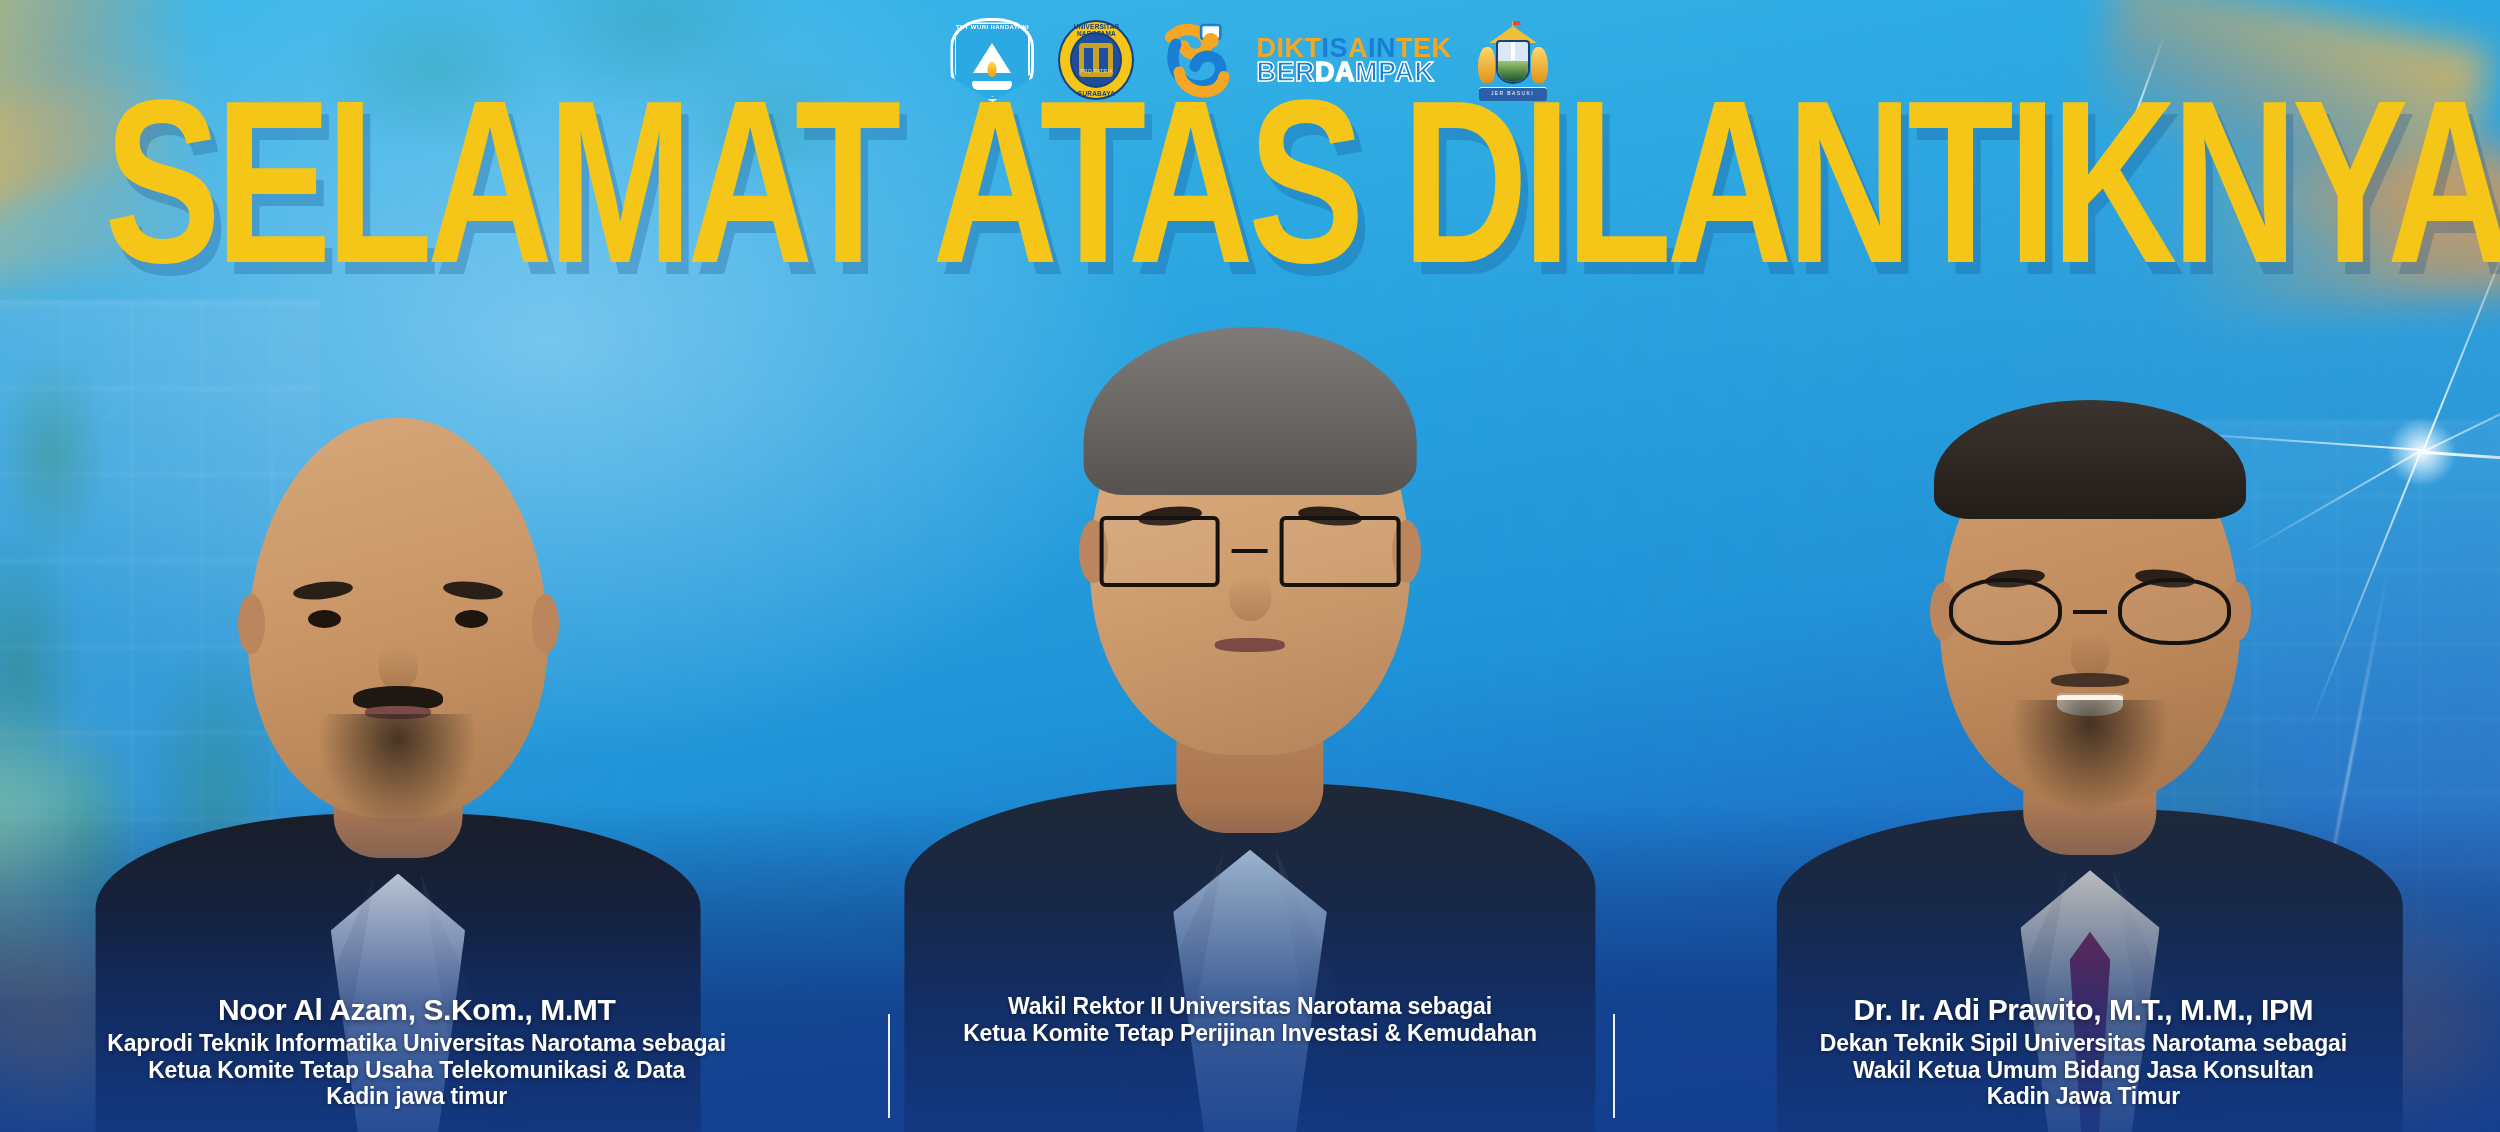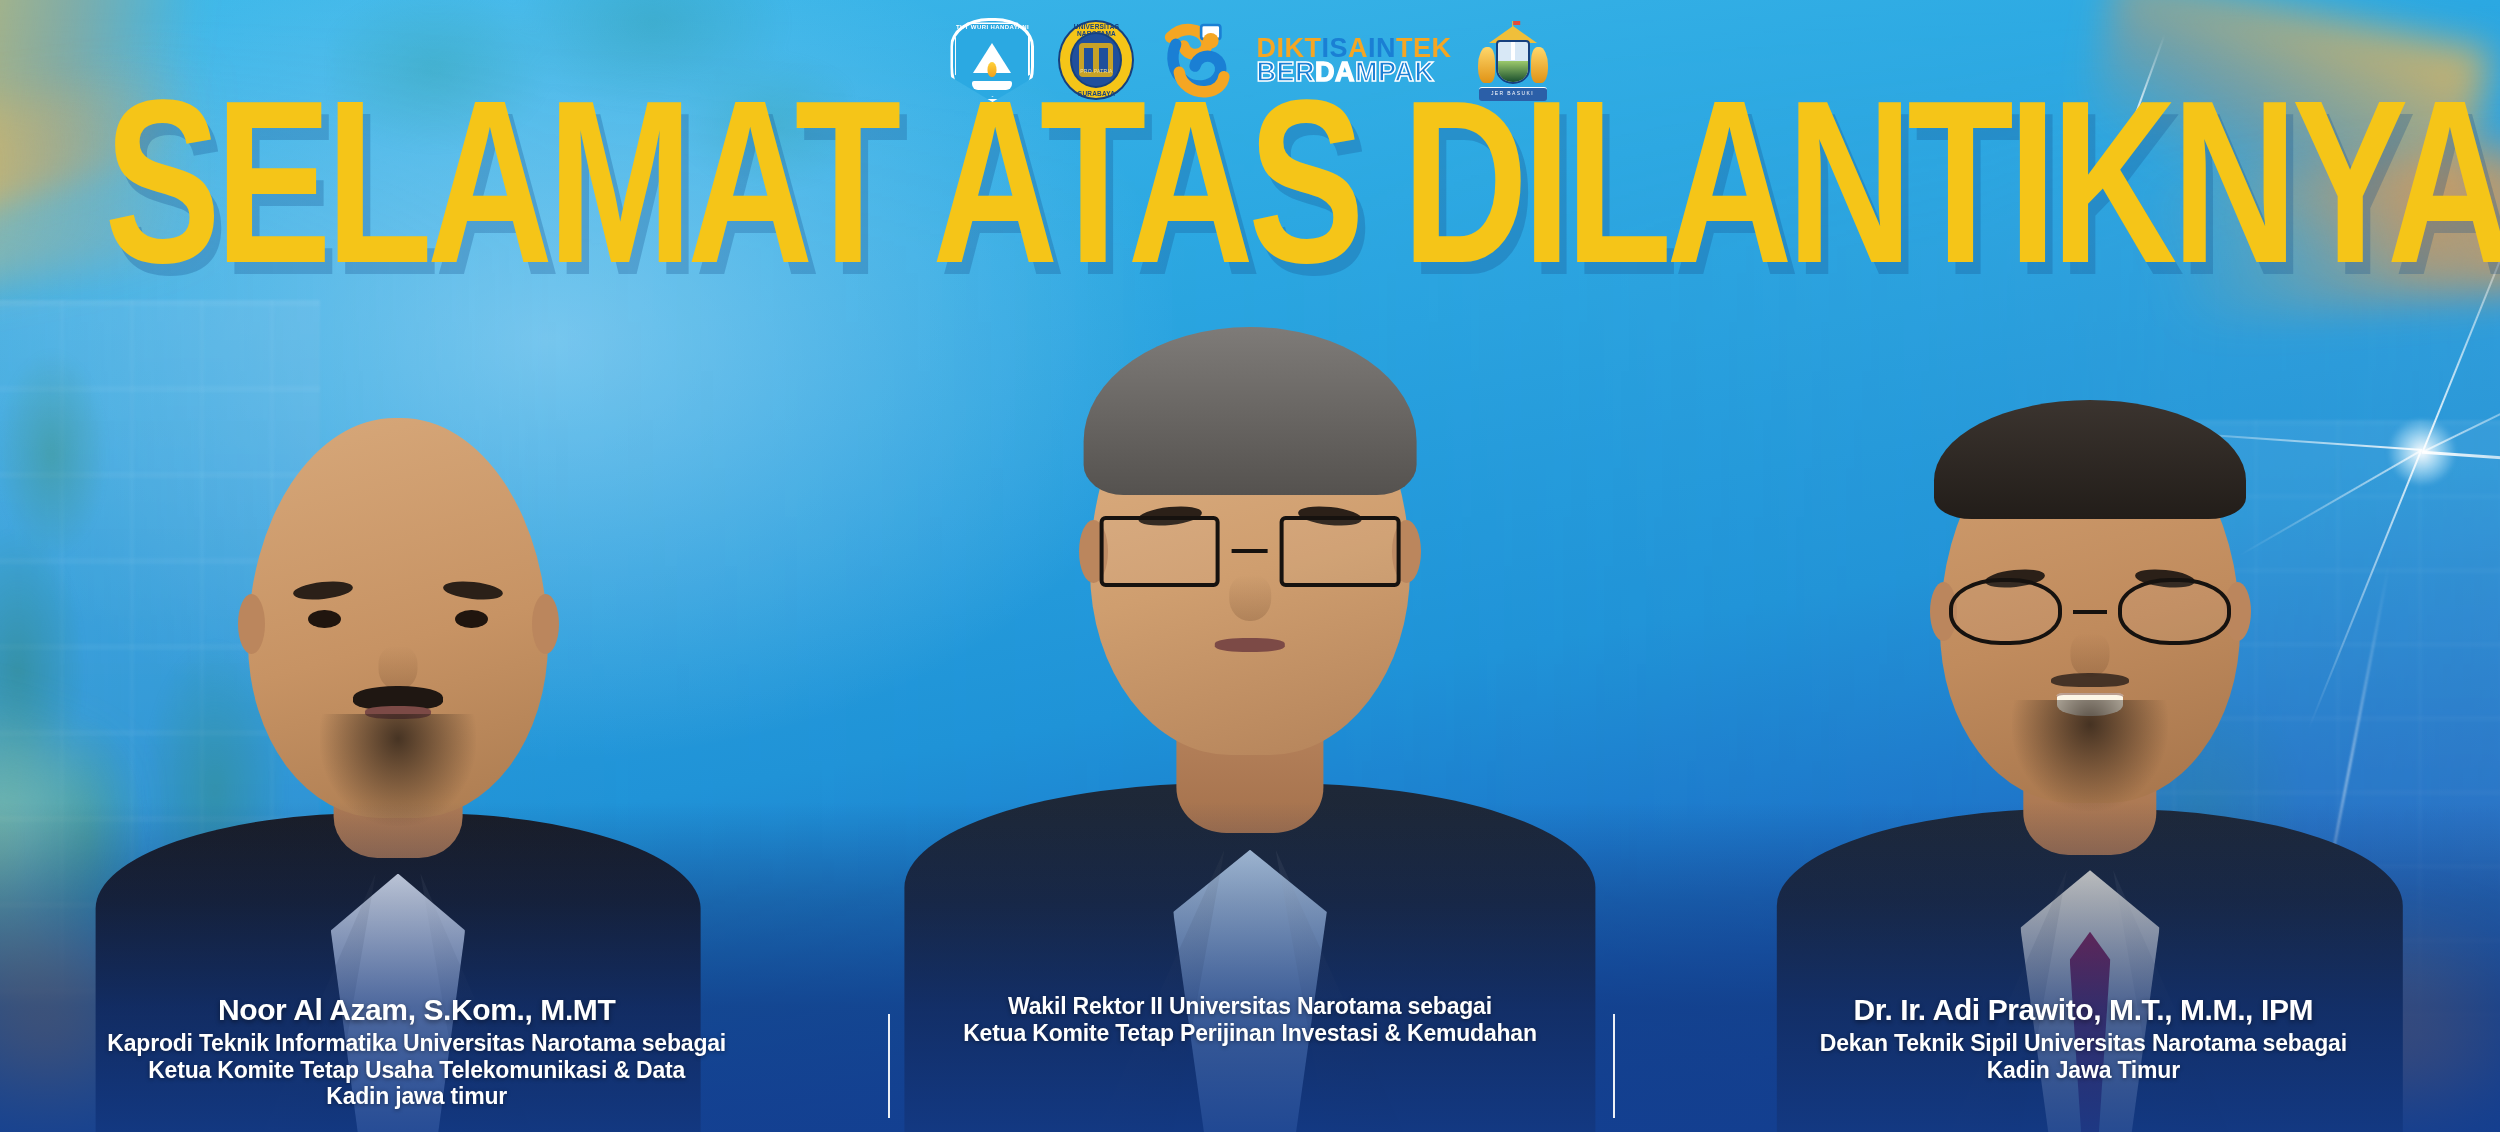"Wakil Ketua Umum Bidang Jasa" div.rl { html: none -> <div>Wakil Ketua Umum Bidang Jasa Konsultan</div> }
